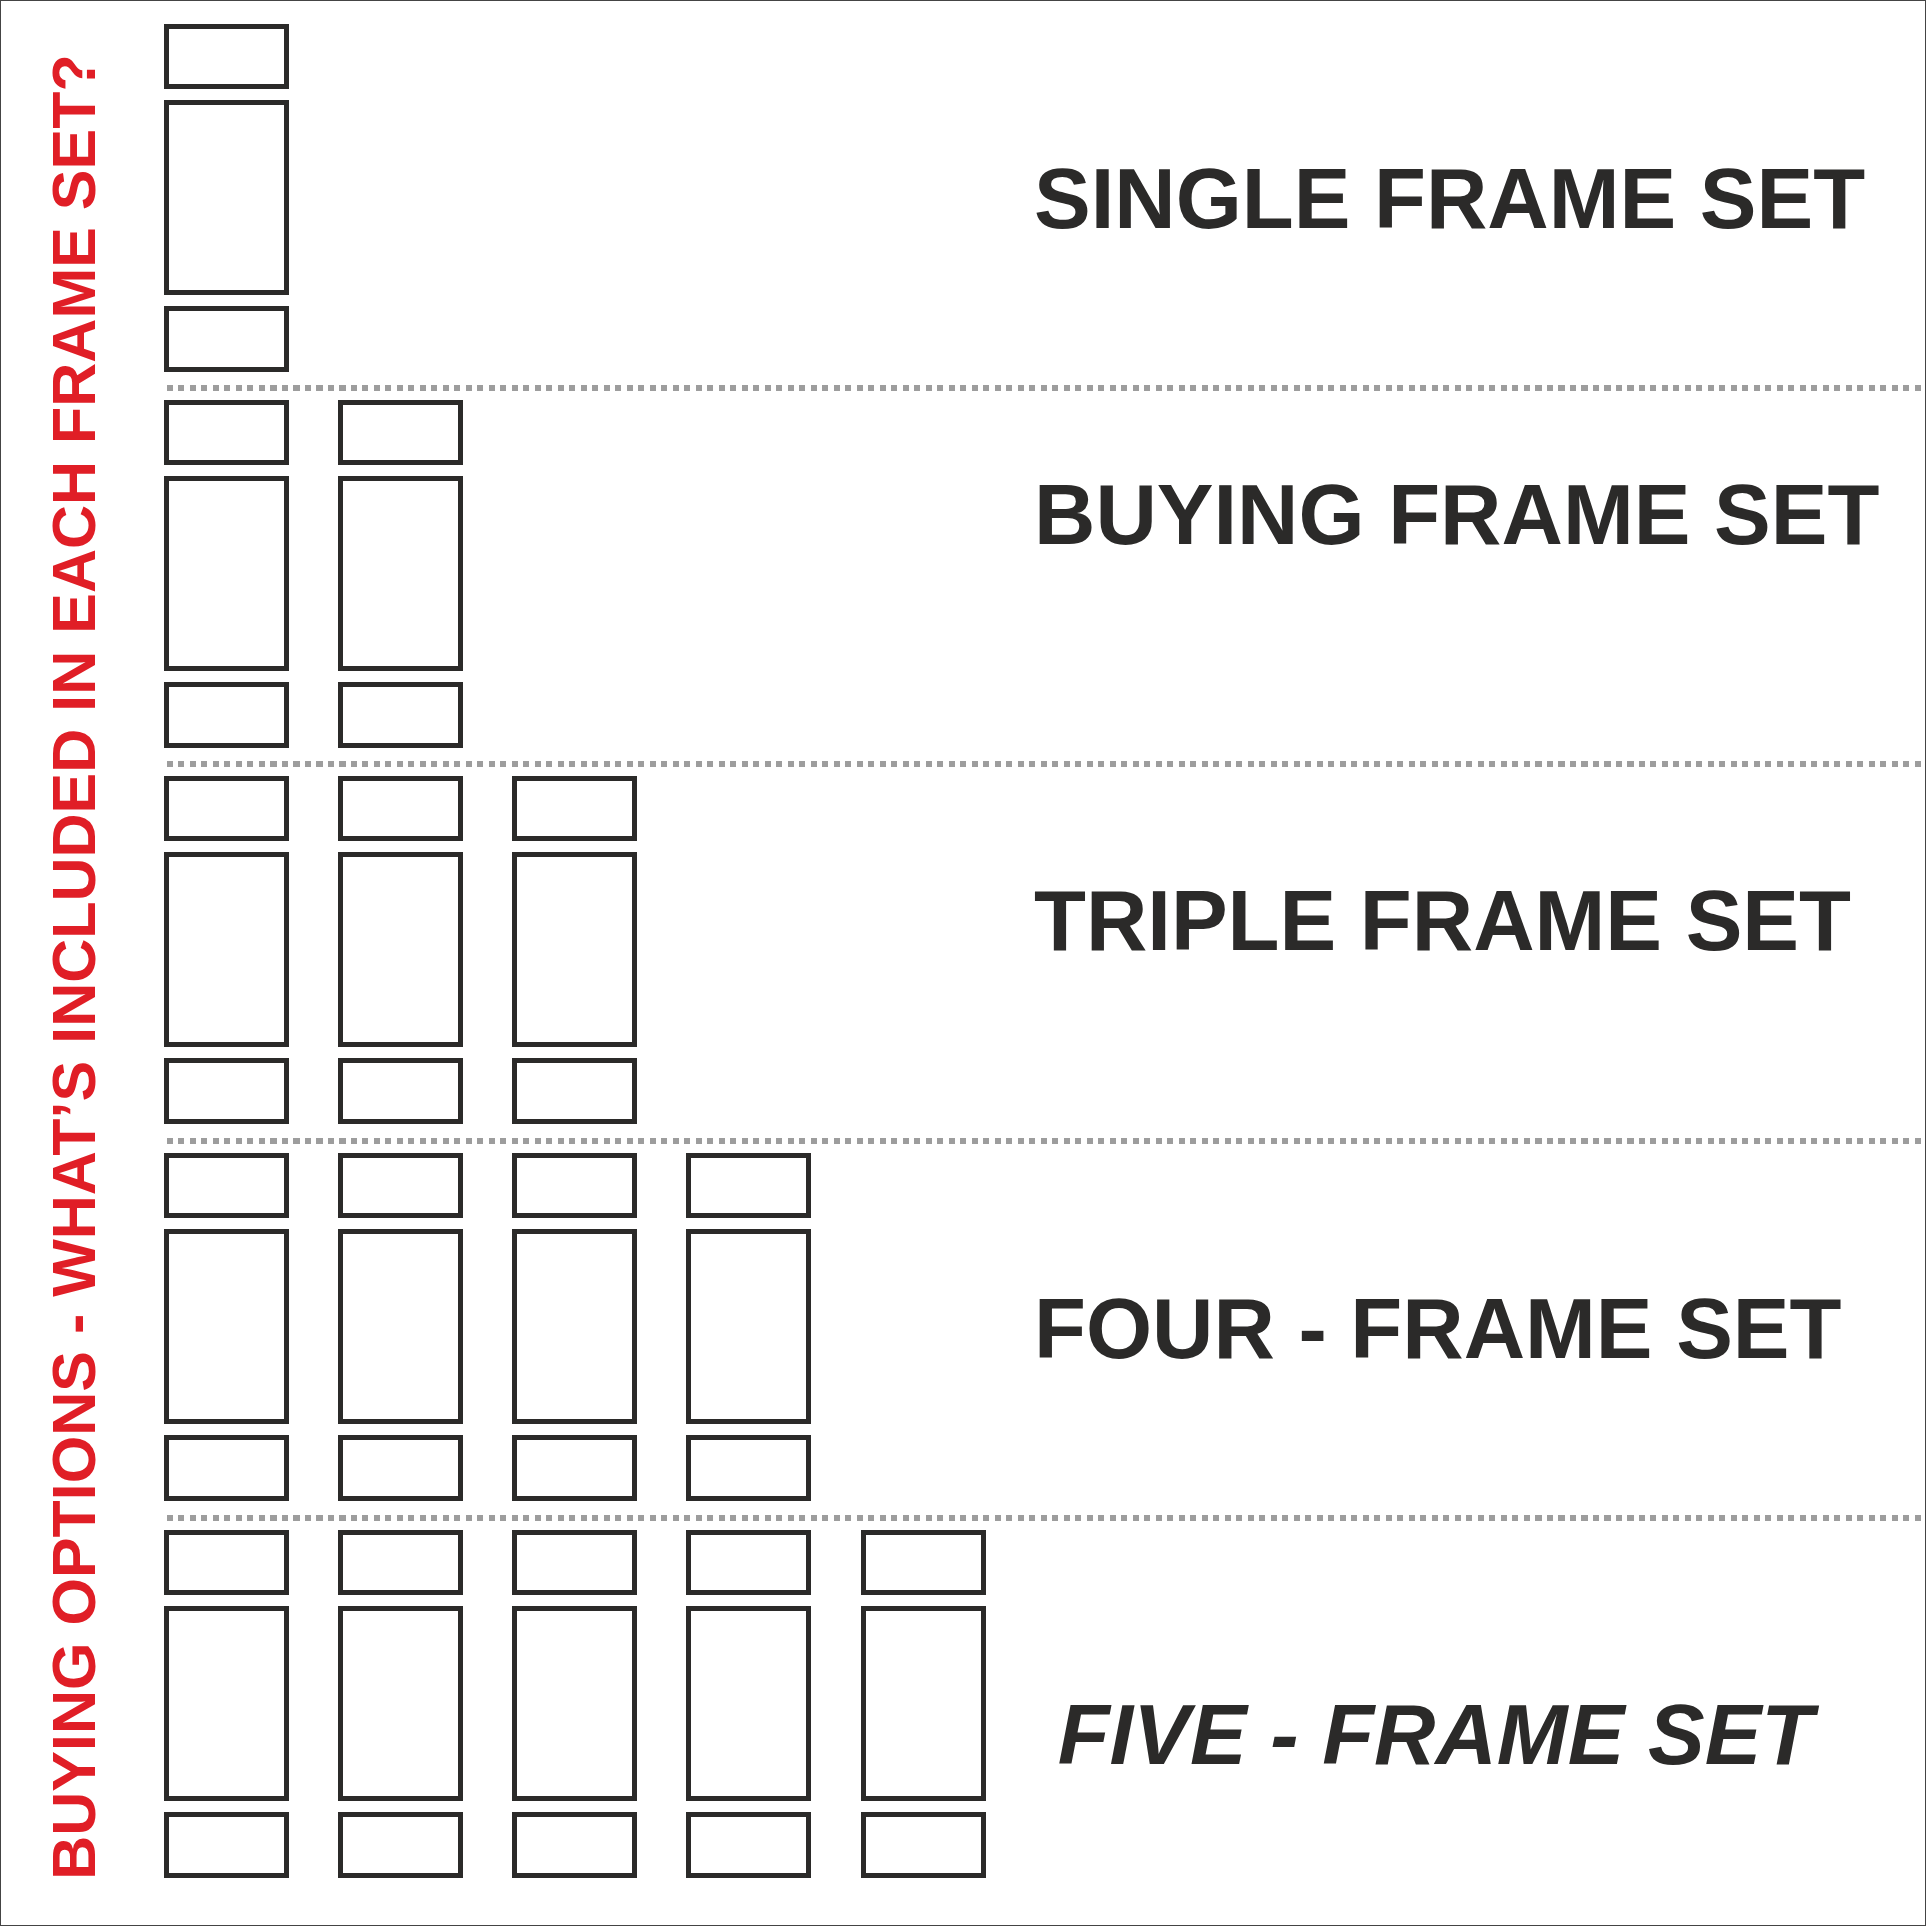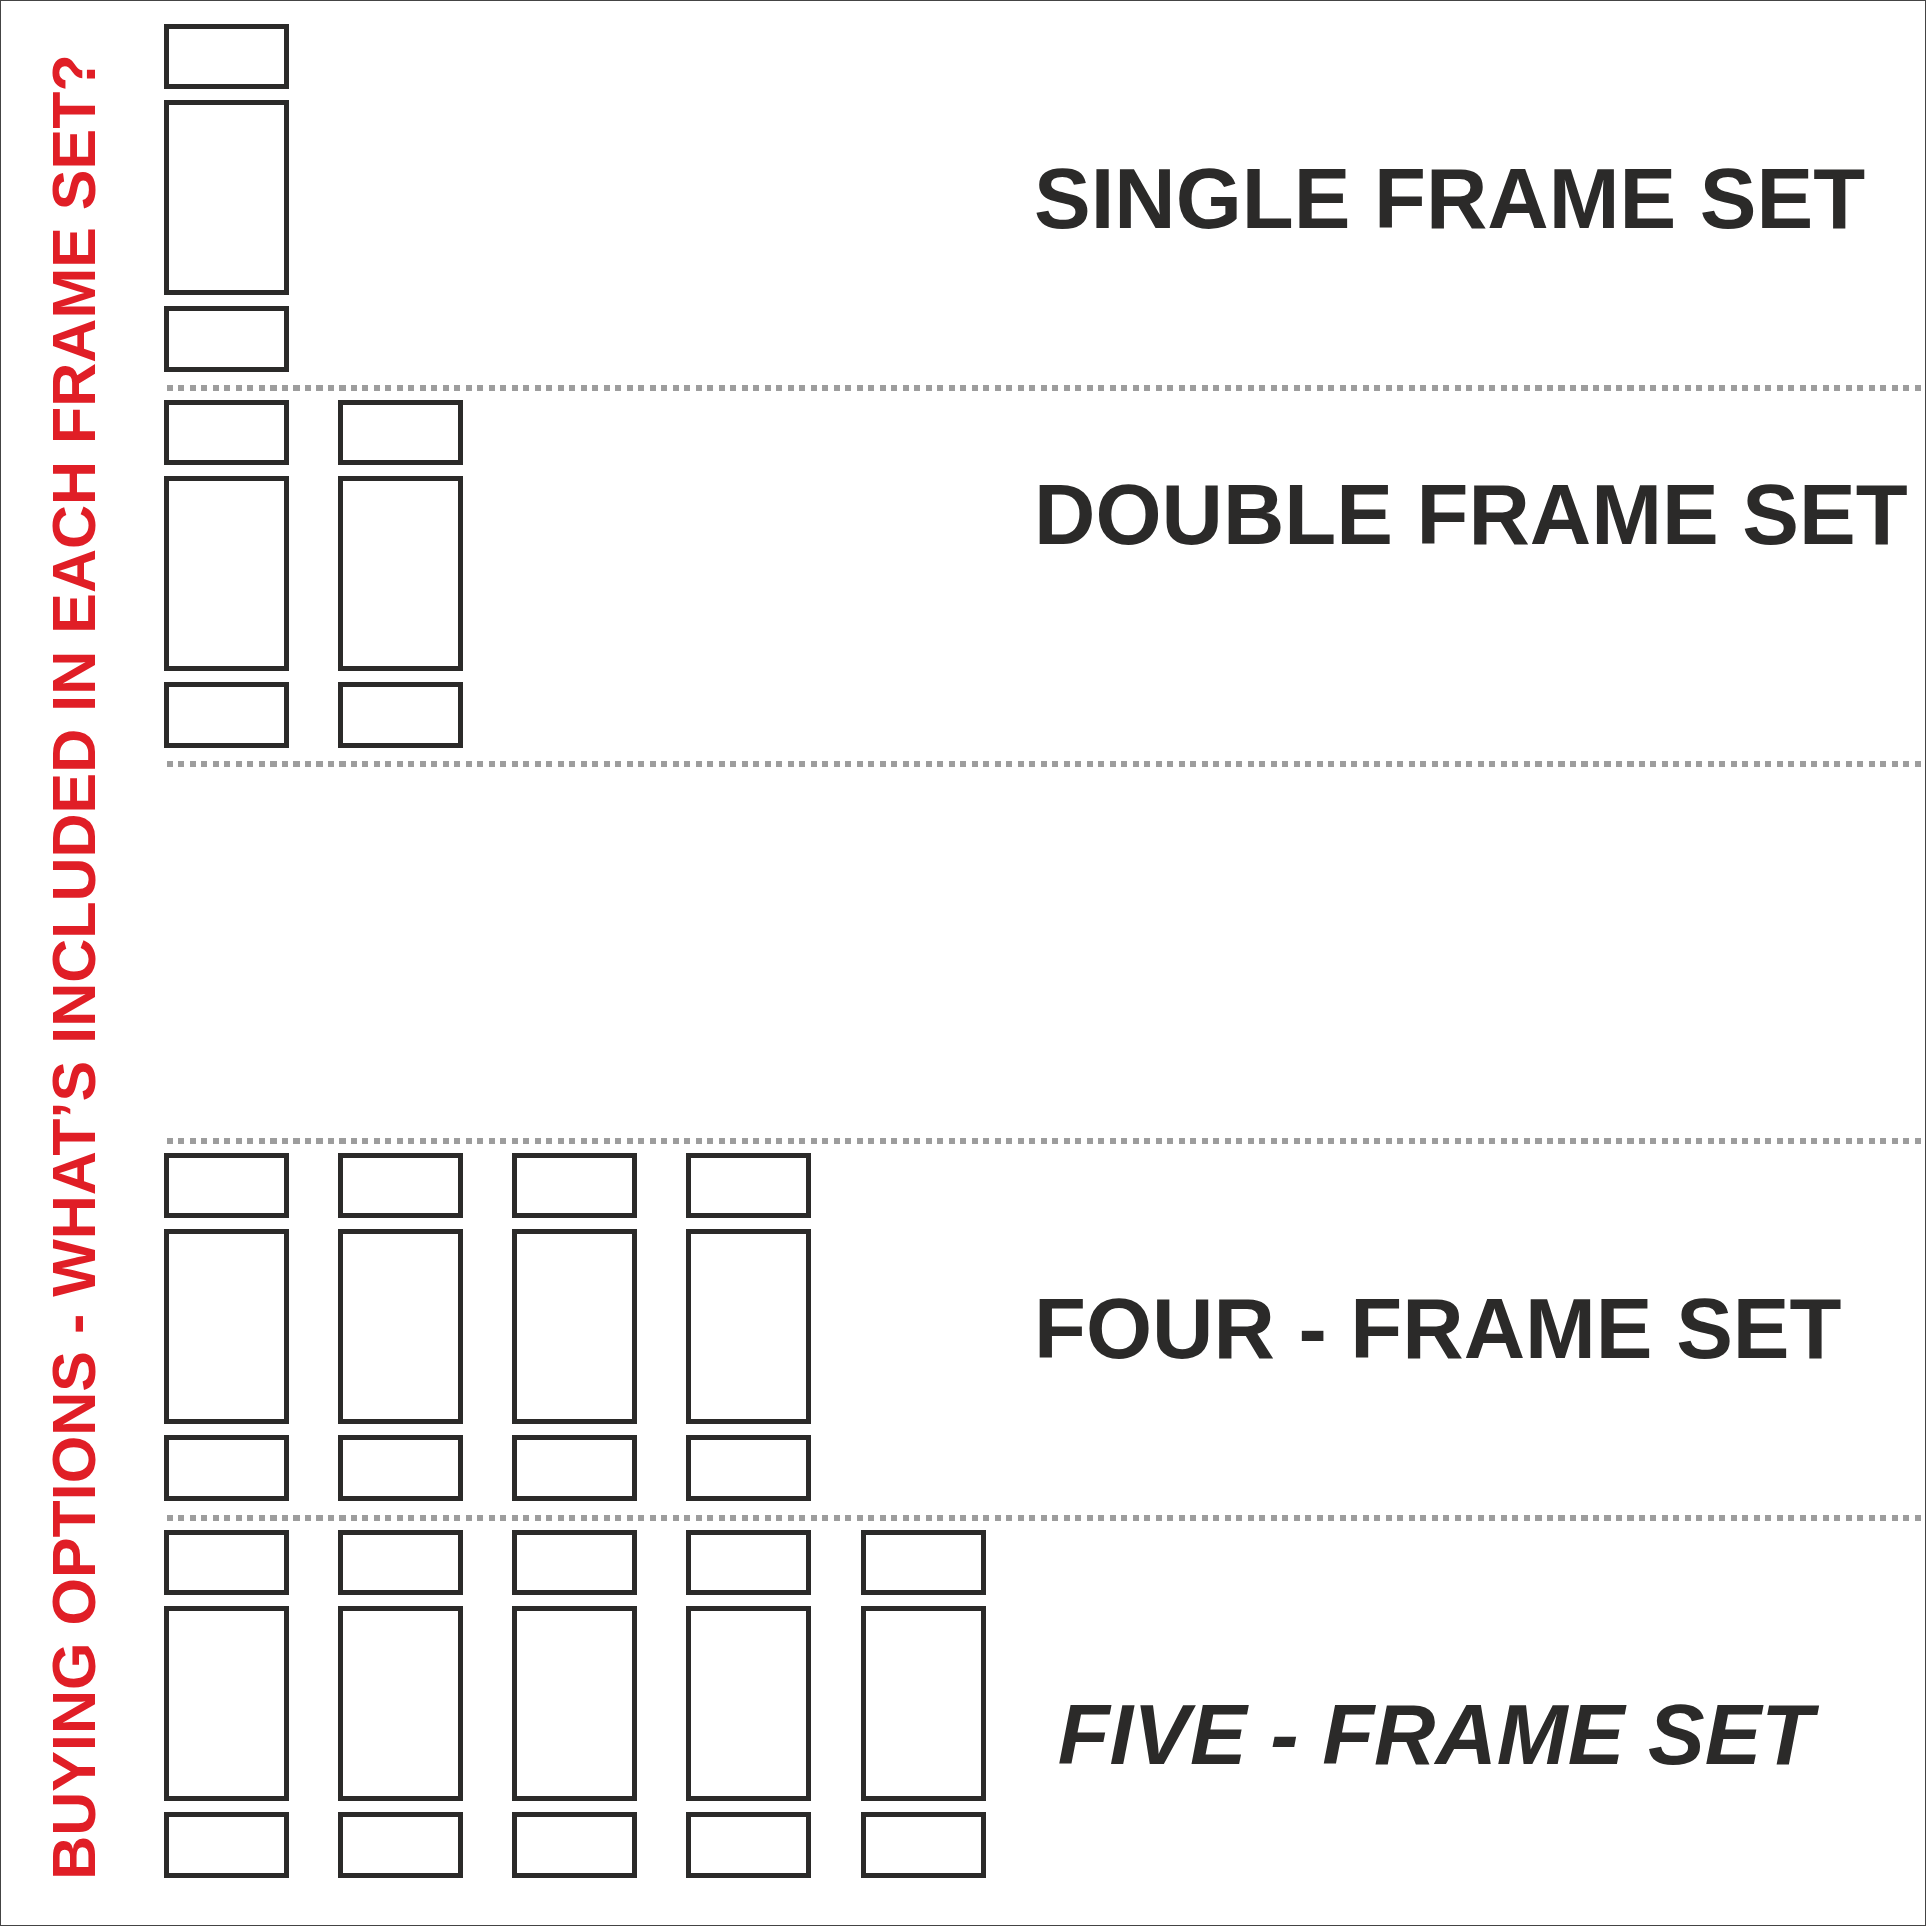"DOUBLE FRAME SET" div.label { text: DOUBLE -> BUYING }
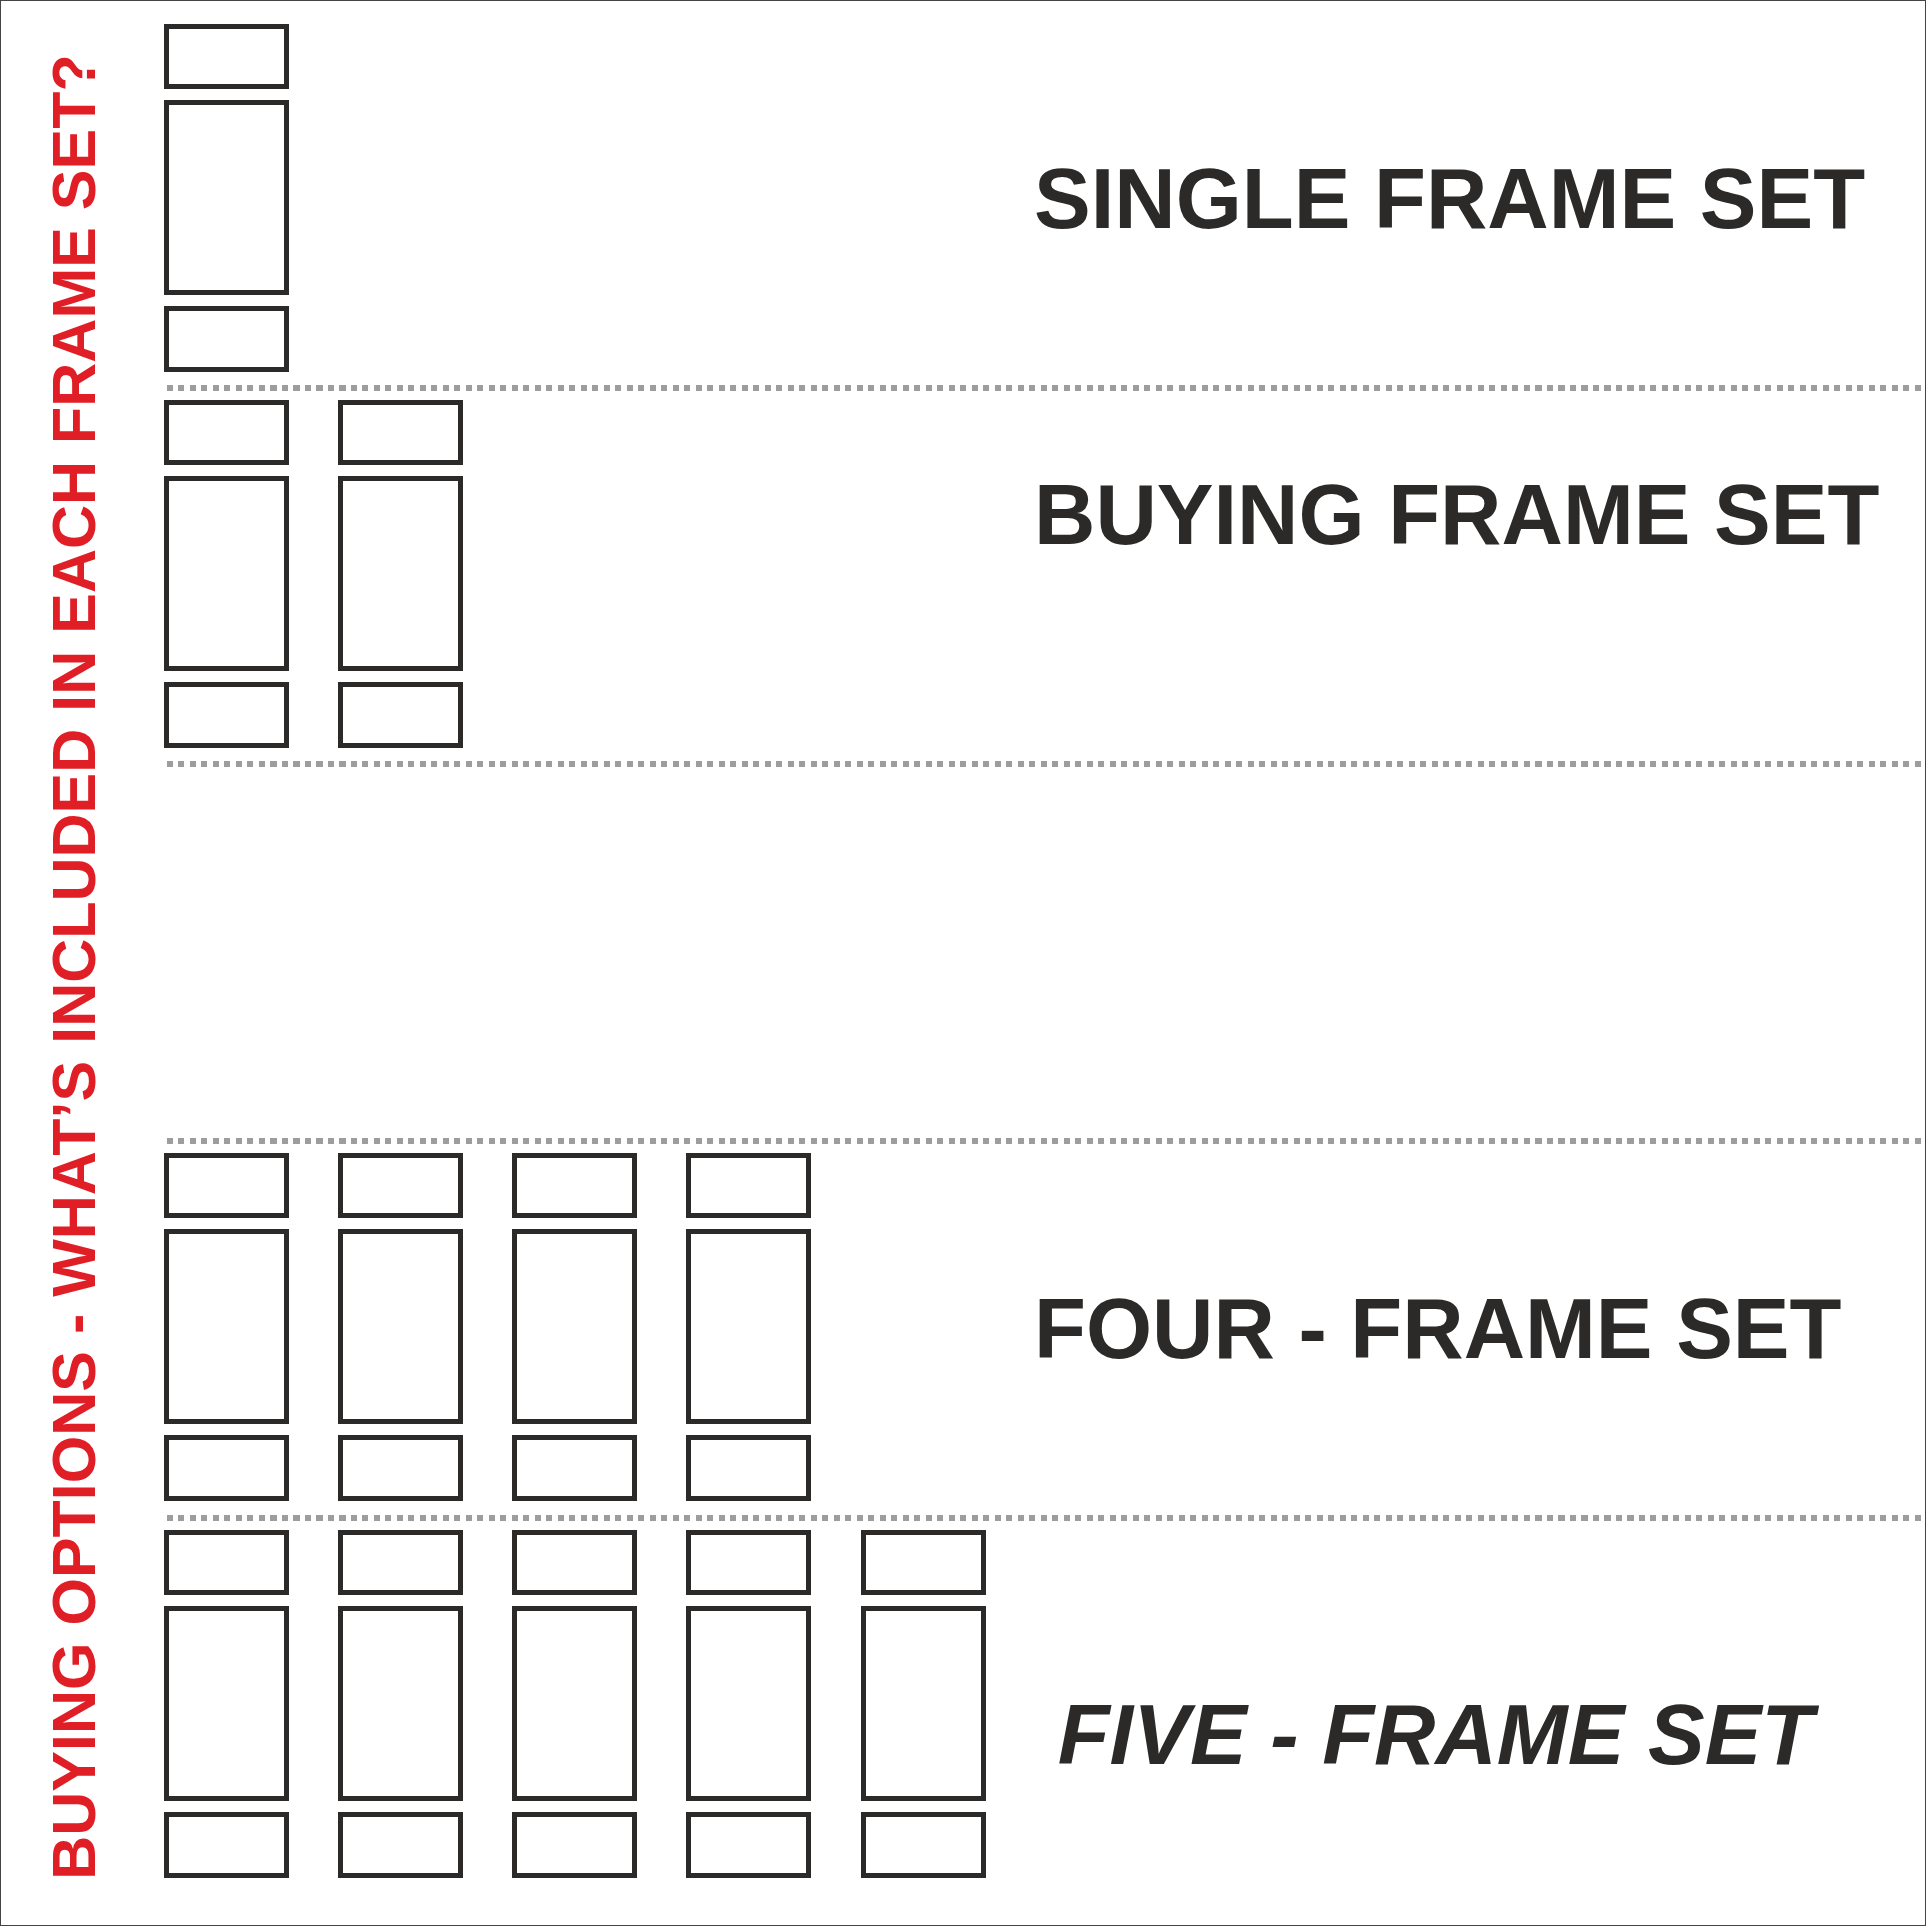"TRIPLE FRAME SET" div.section { html: none -> <div> <div> <div></div> <div></div> <div></div> </div> <div> <div></div> <div></div> <div></div> </div> <div> <div></div> <div></div> <div></div> </div> <div>TRIPLE FRAME SET</div> </div> }
